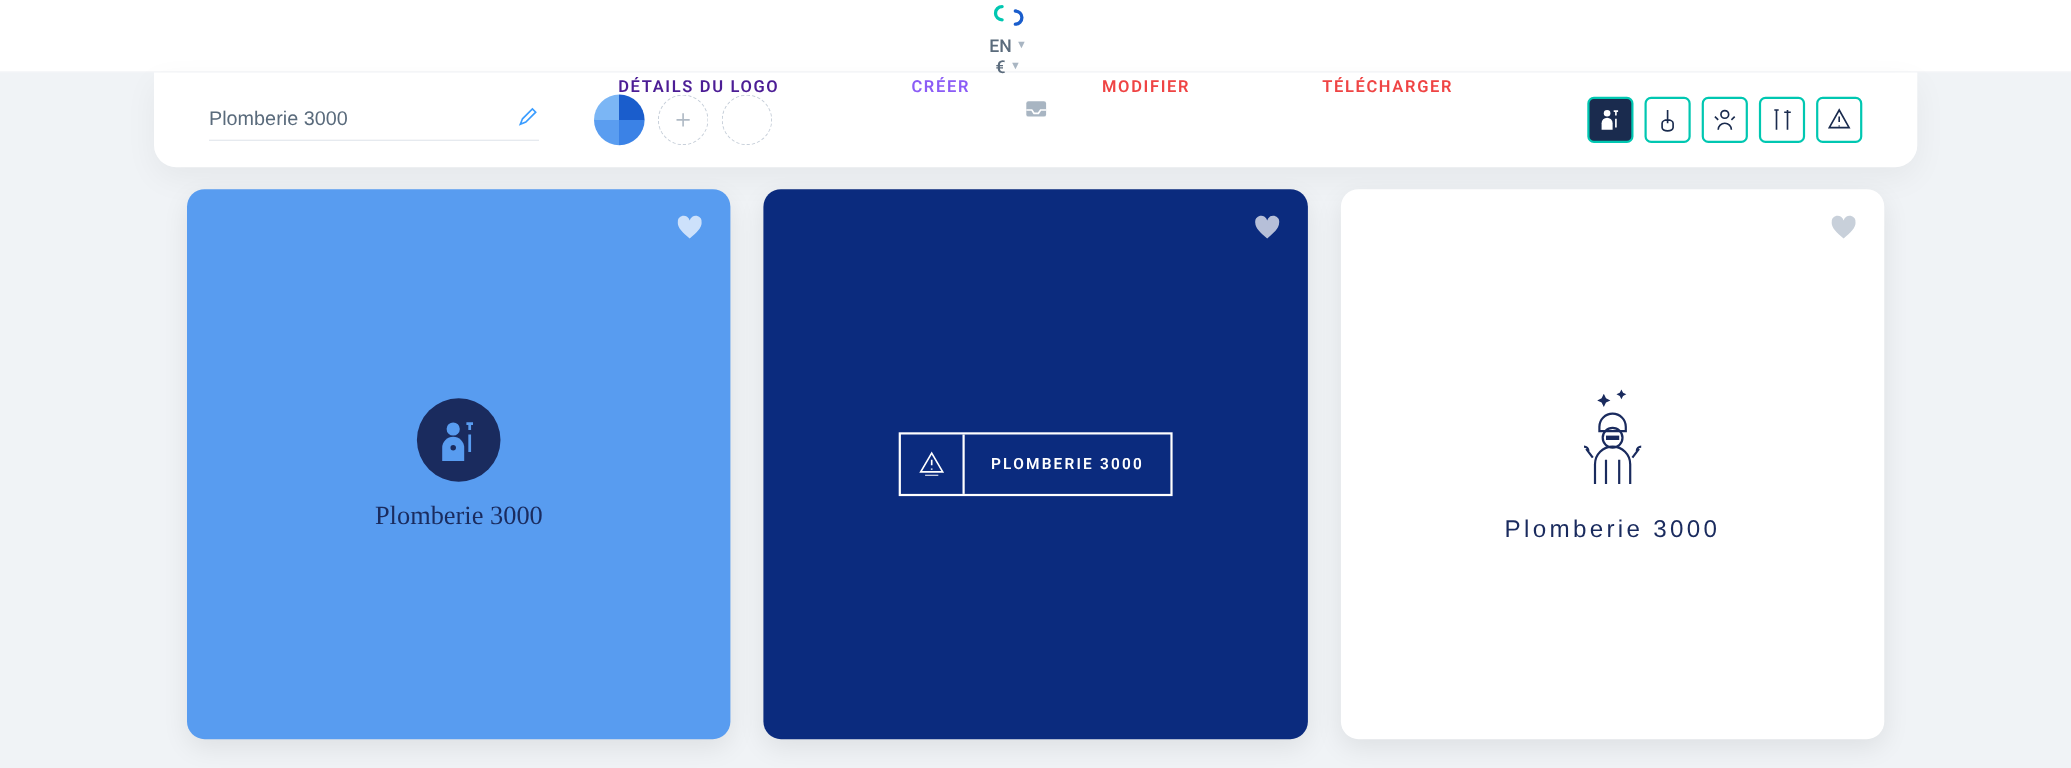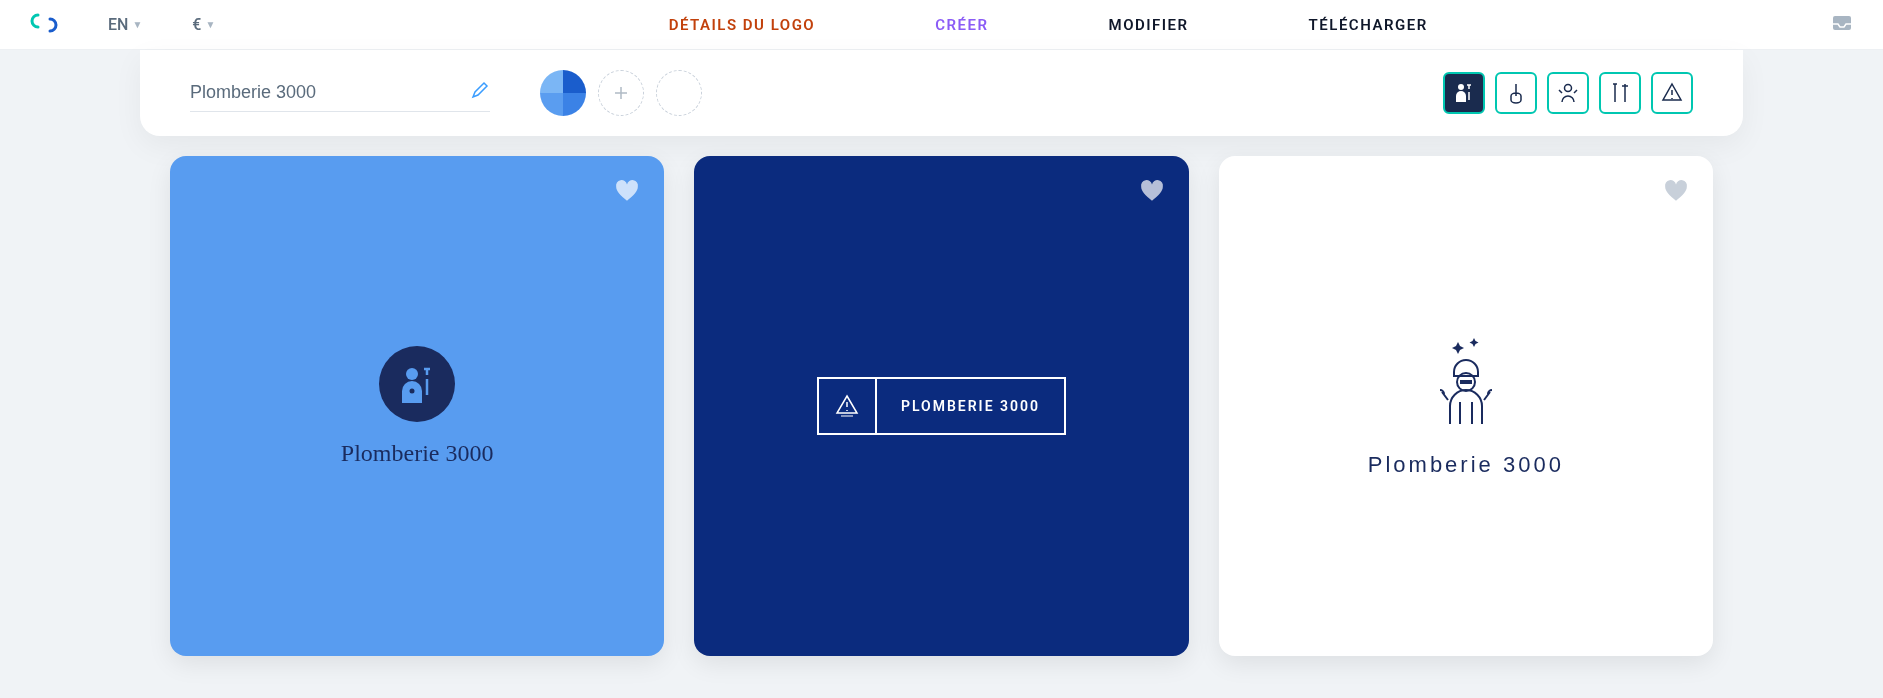"EN" .header { flex-direction: none -> column; height: 50px -> 66px }
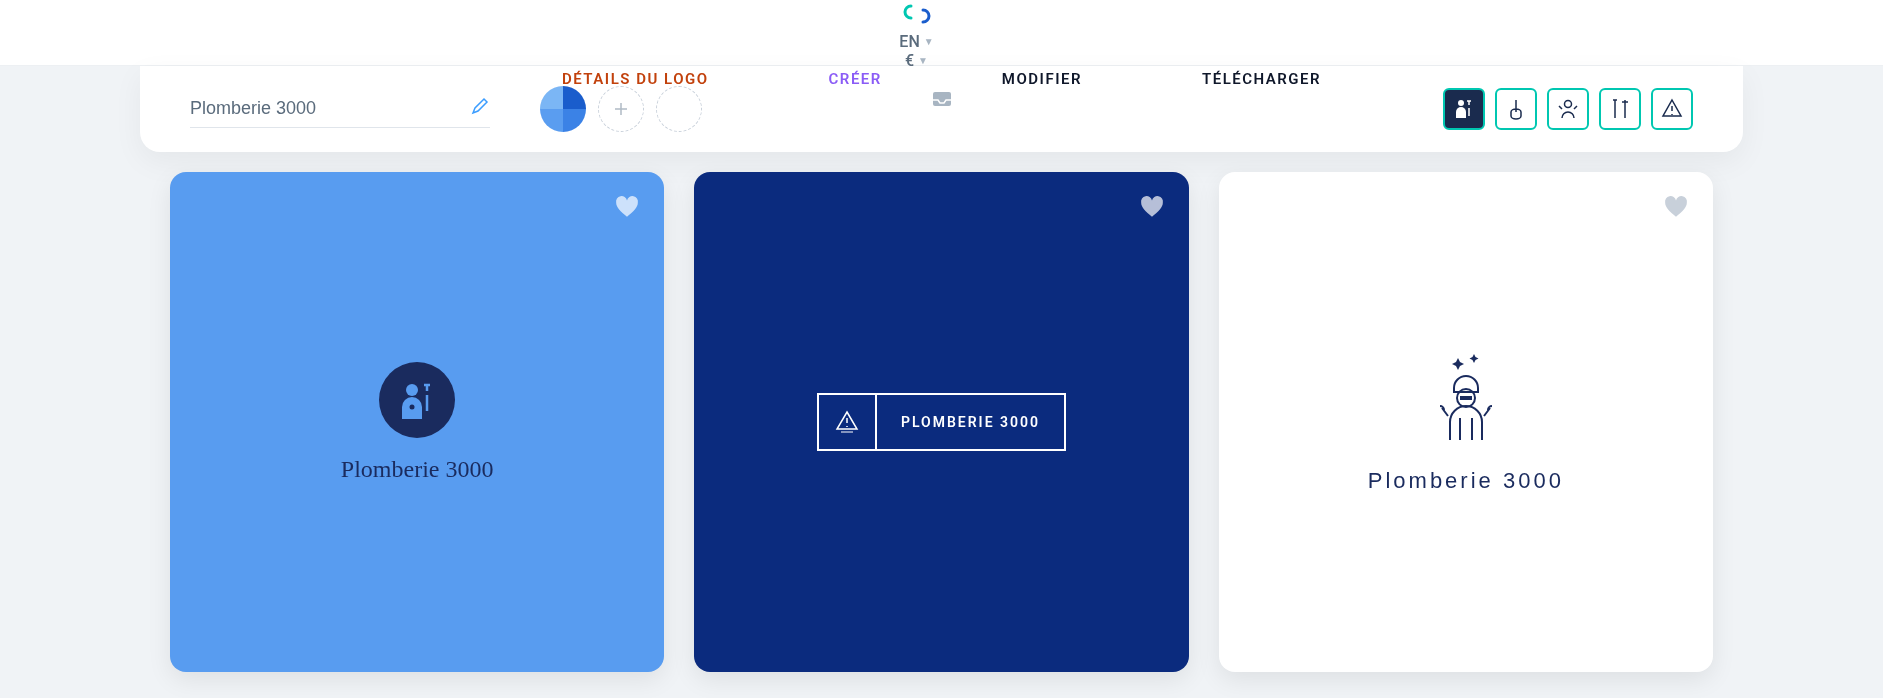"DÉTAILS DU LOGO" .nav-item.active-dark { color: #c2410c -> #4c1d95 }
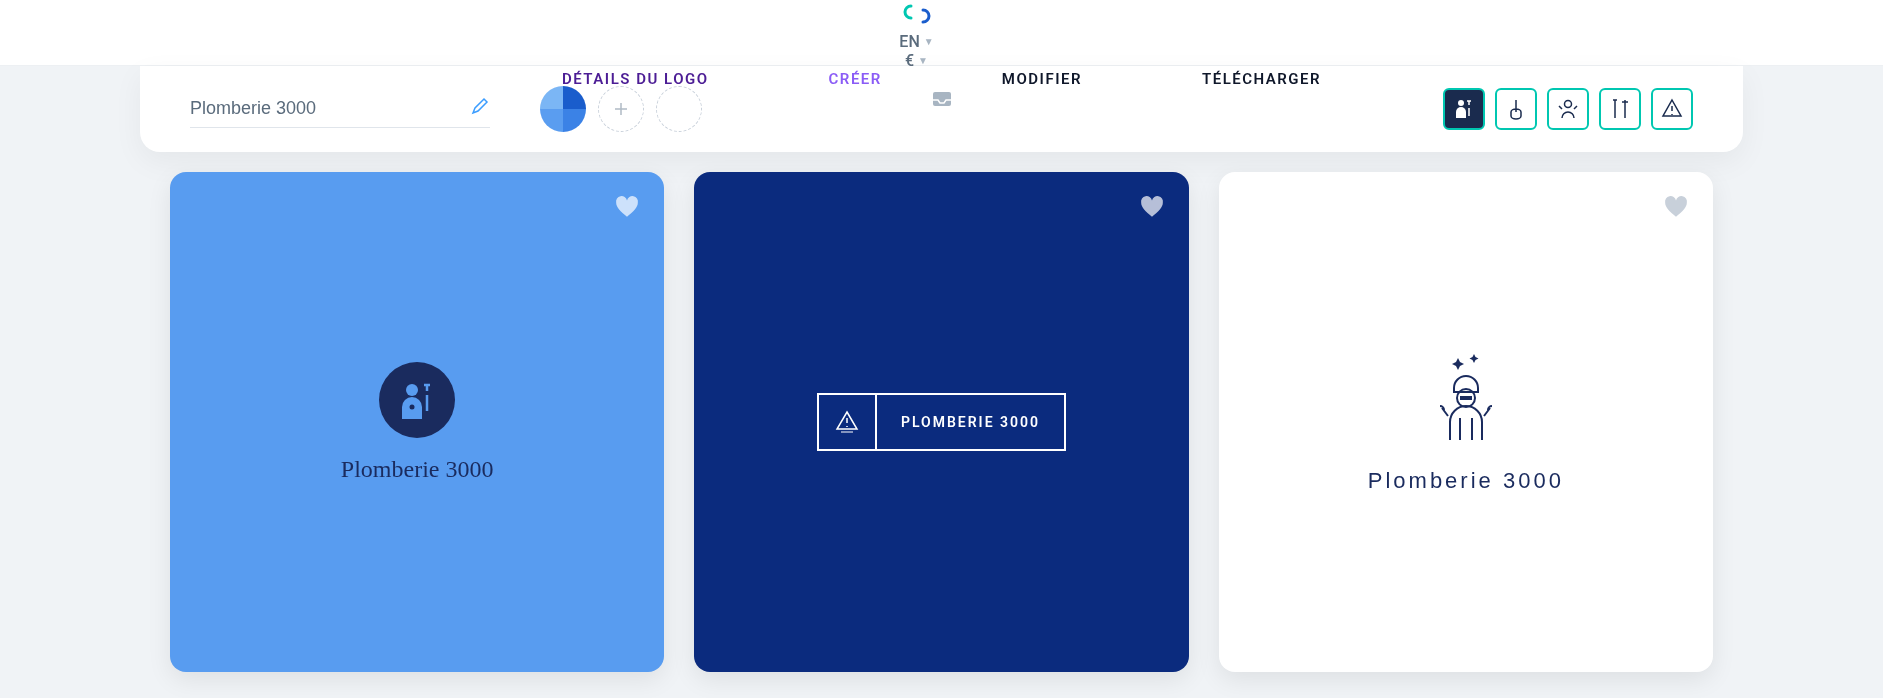"MODIFIER" .nav-item { color: #0f172a -> #ef4444 }
